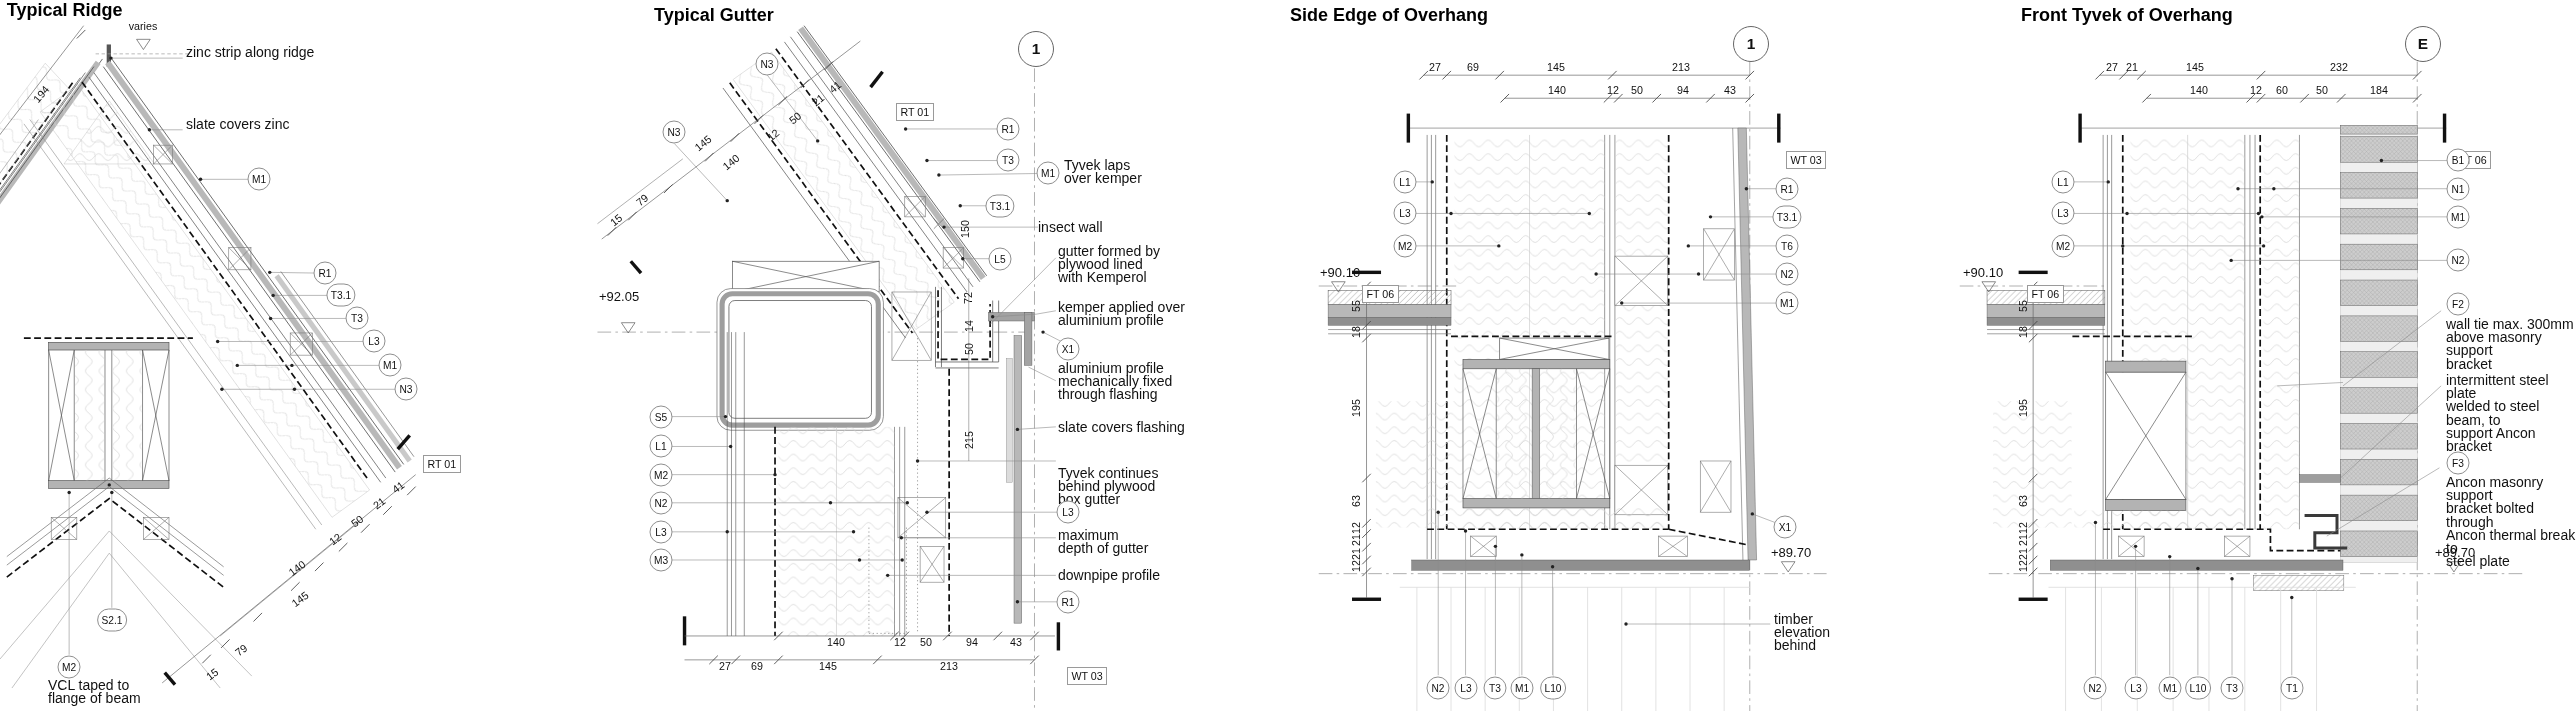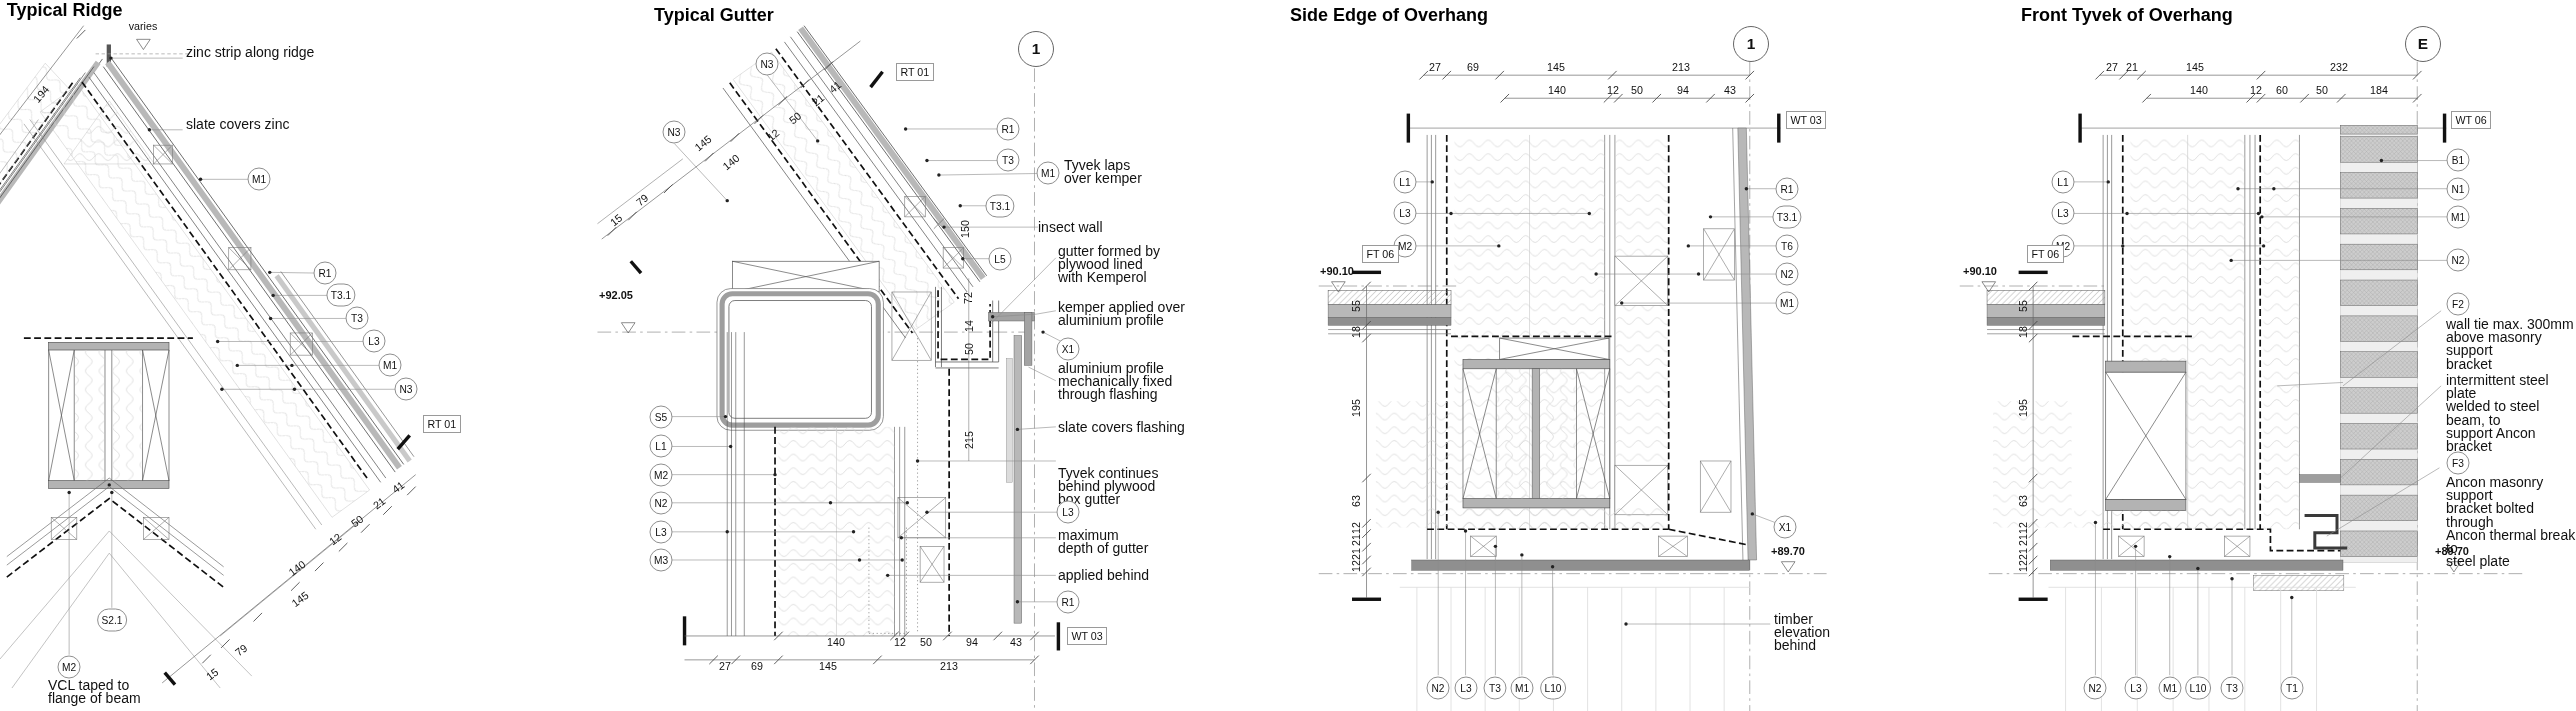"RT 01" .t { margin-top: none -> 40px }
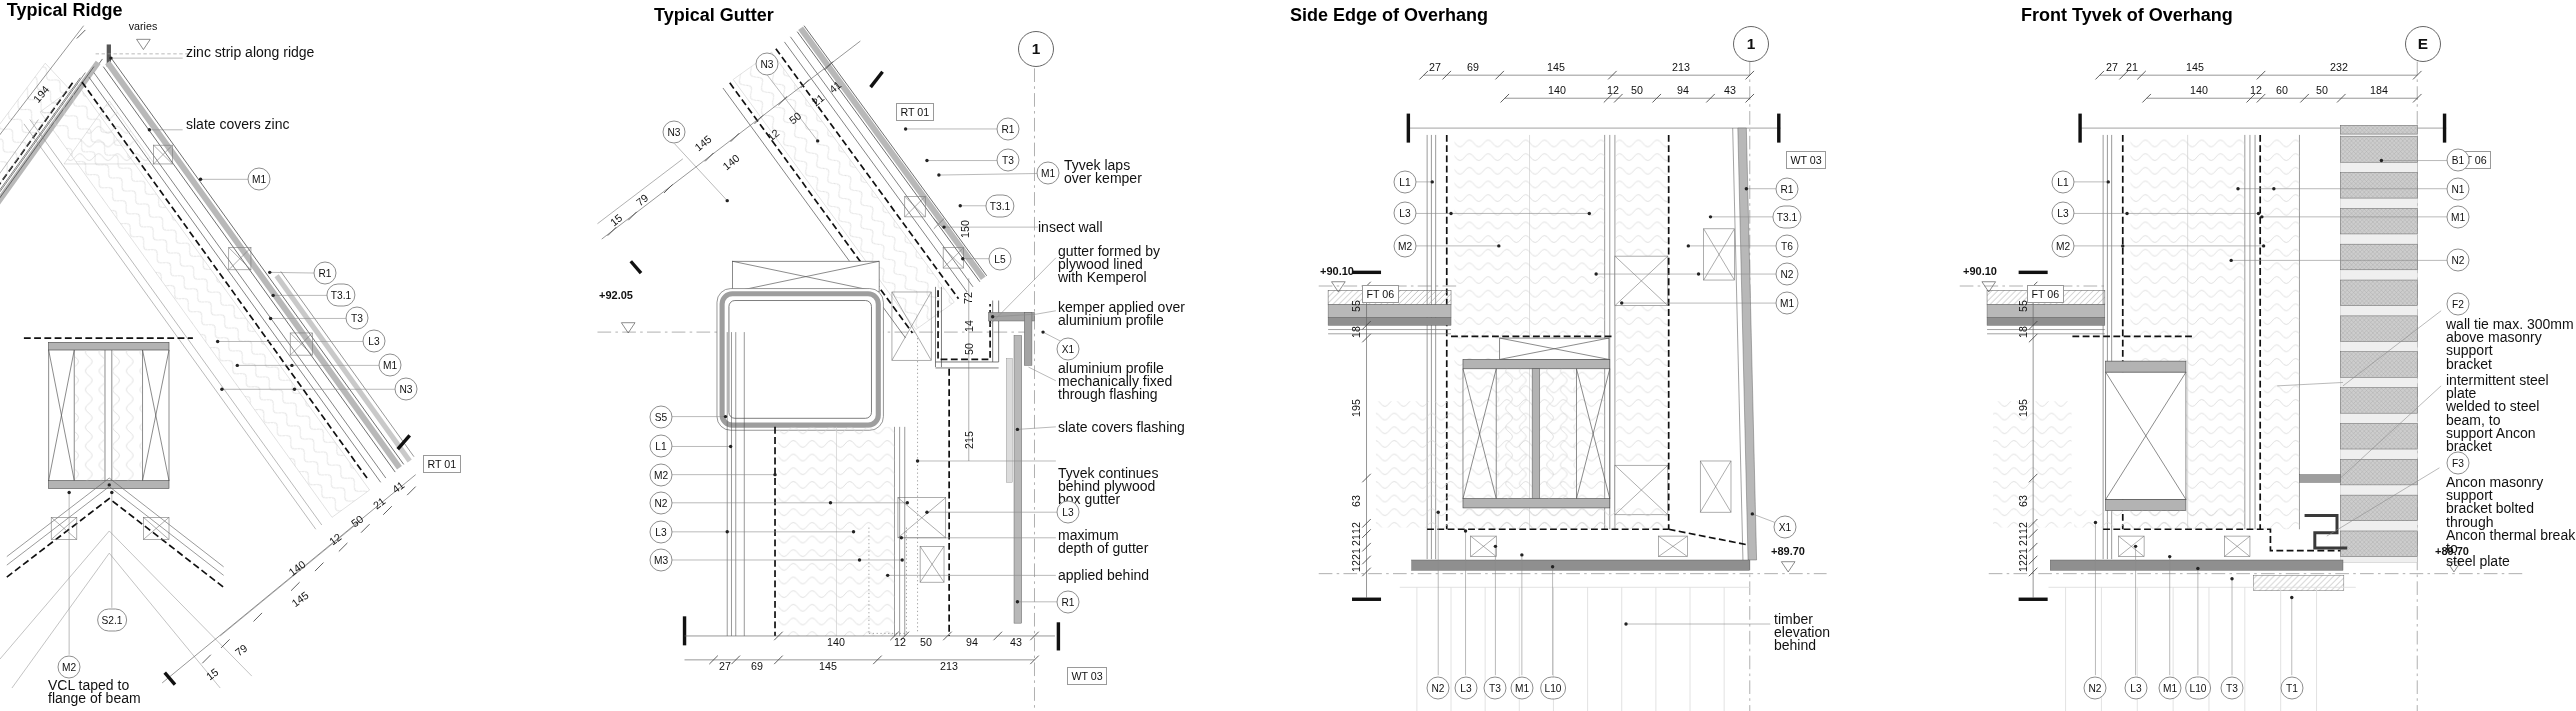"+90.10" .lvl { font-size: 11px -> 13px; font-weight: bold -> normal }
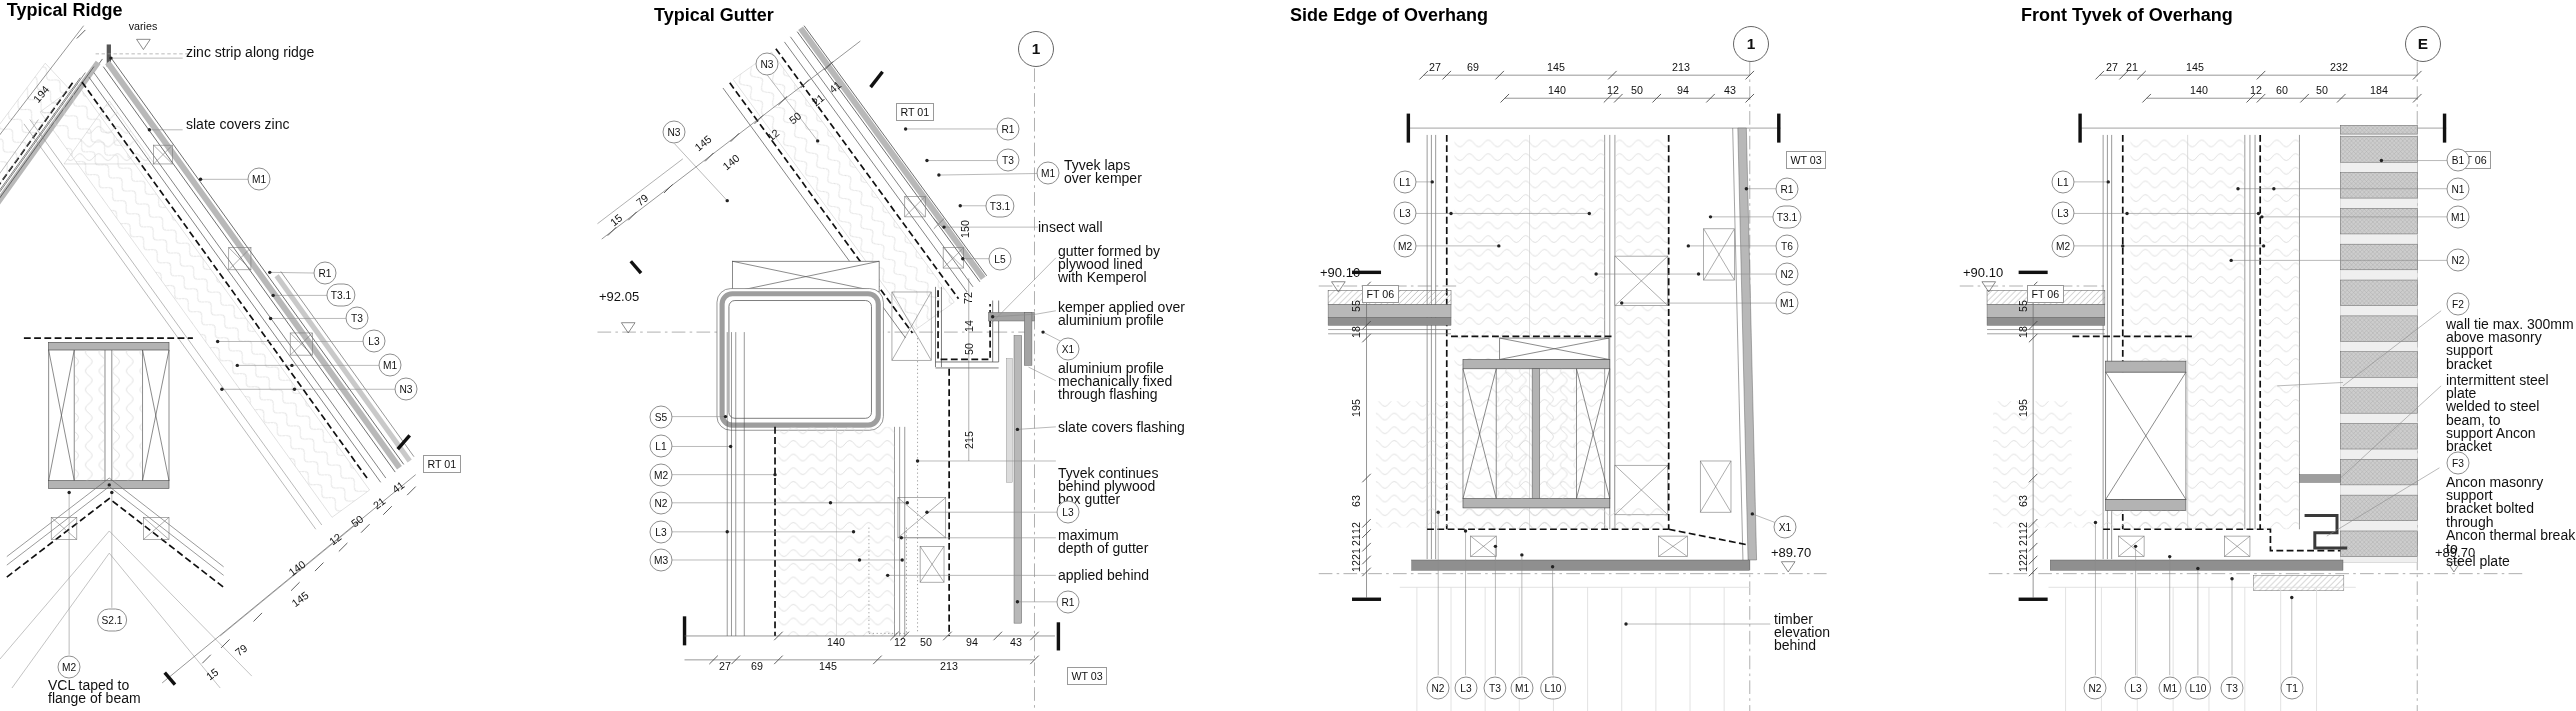"applied behind" span.n { text: applied behind -> downpipe profile }
